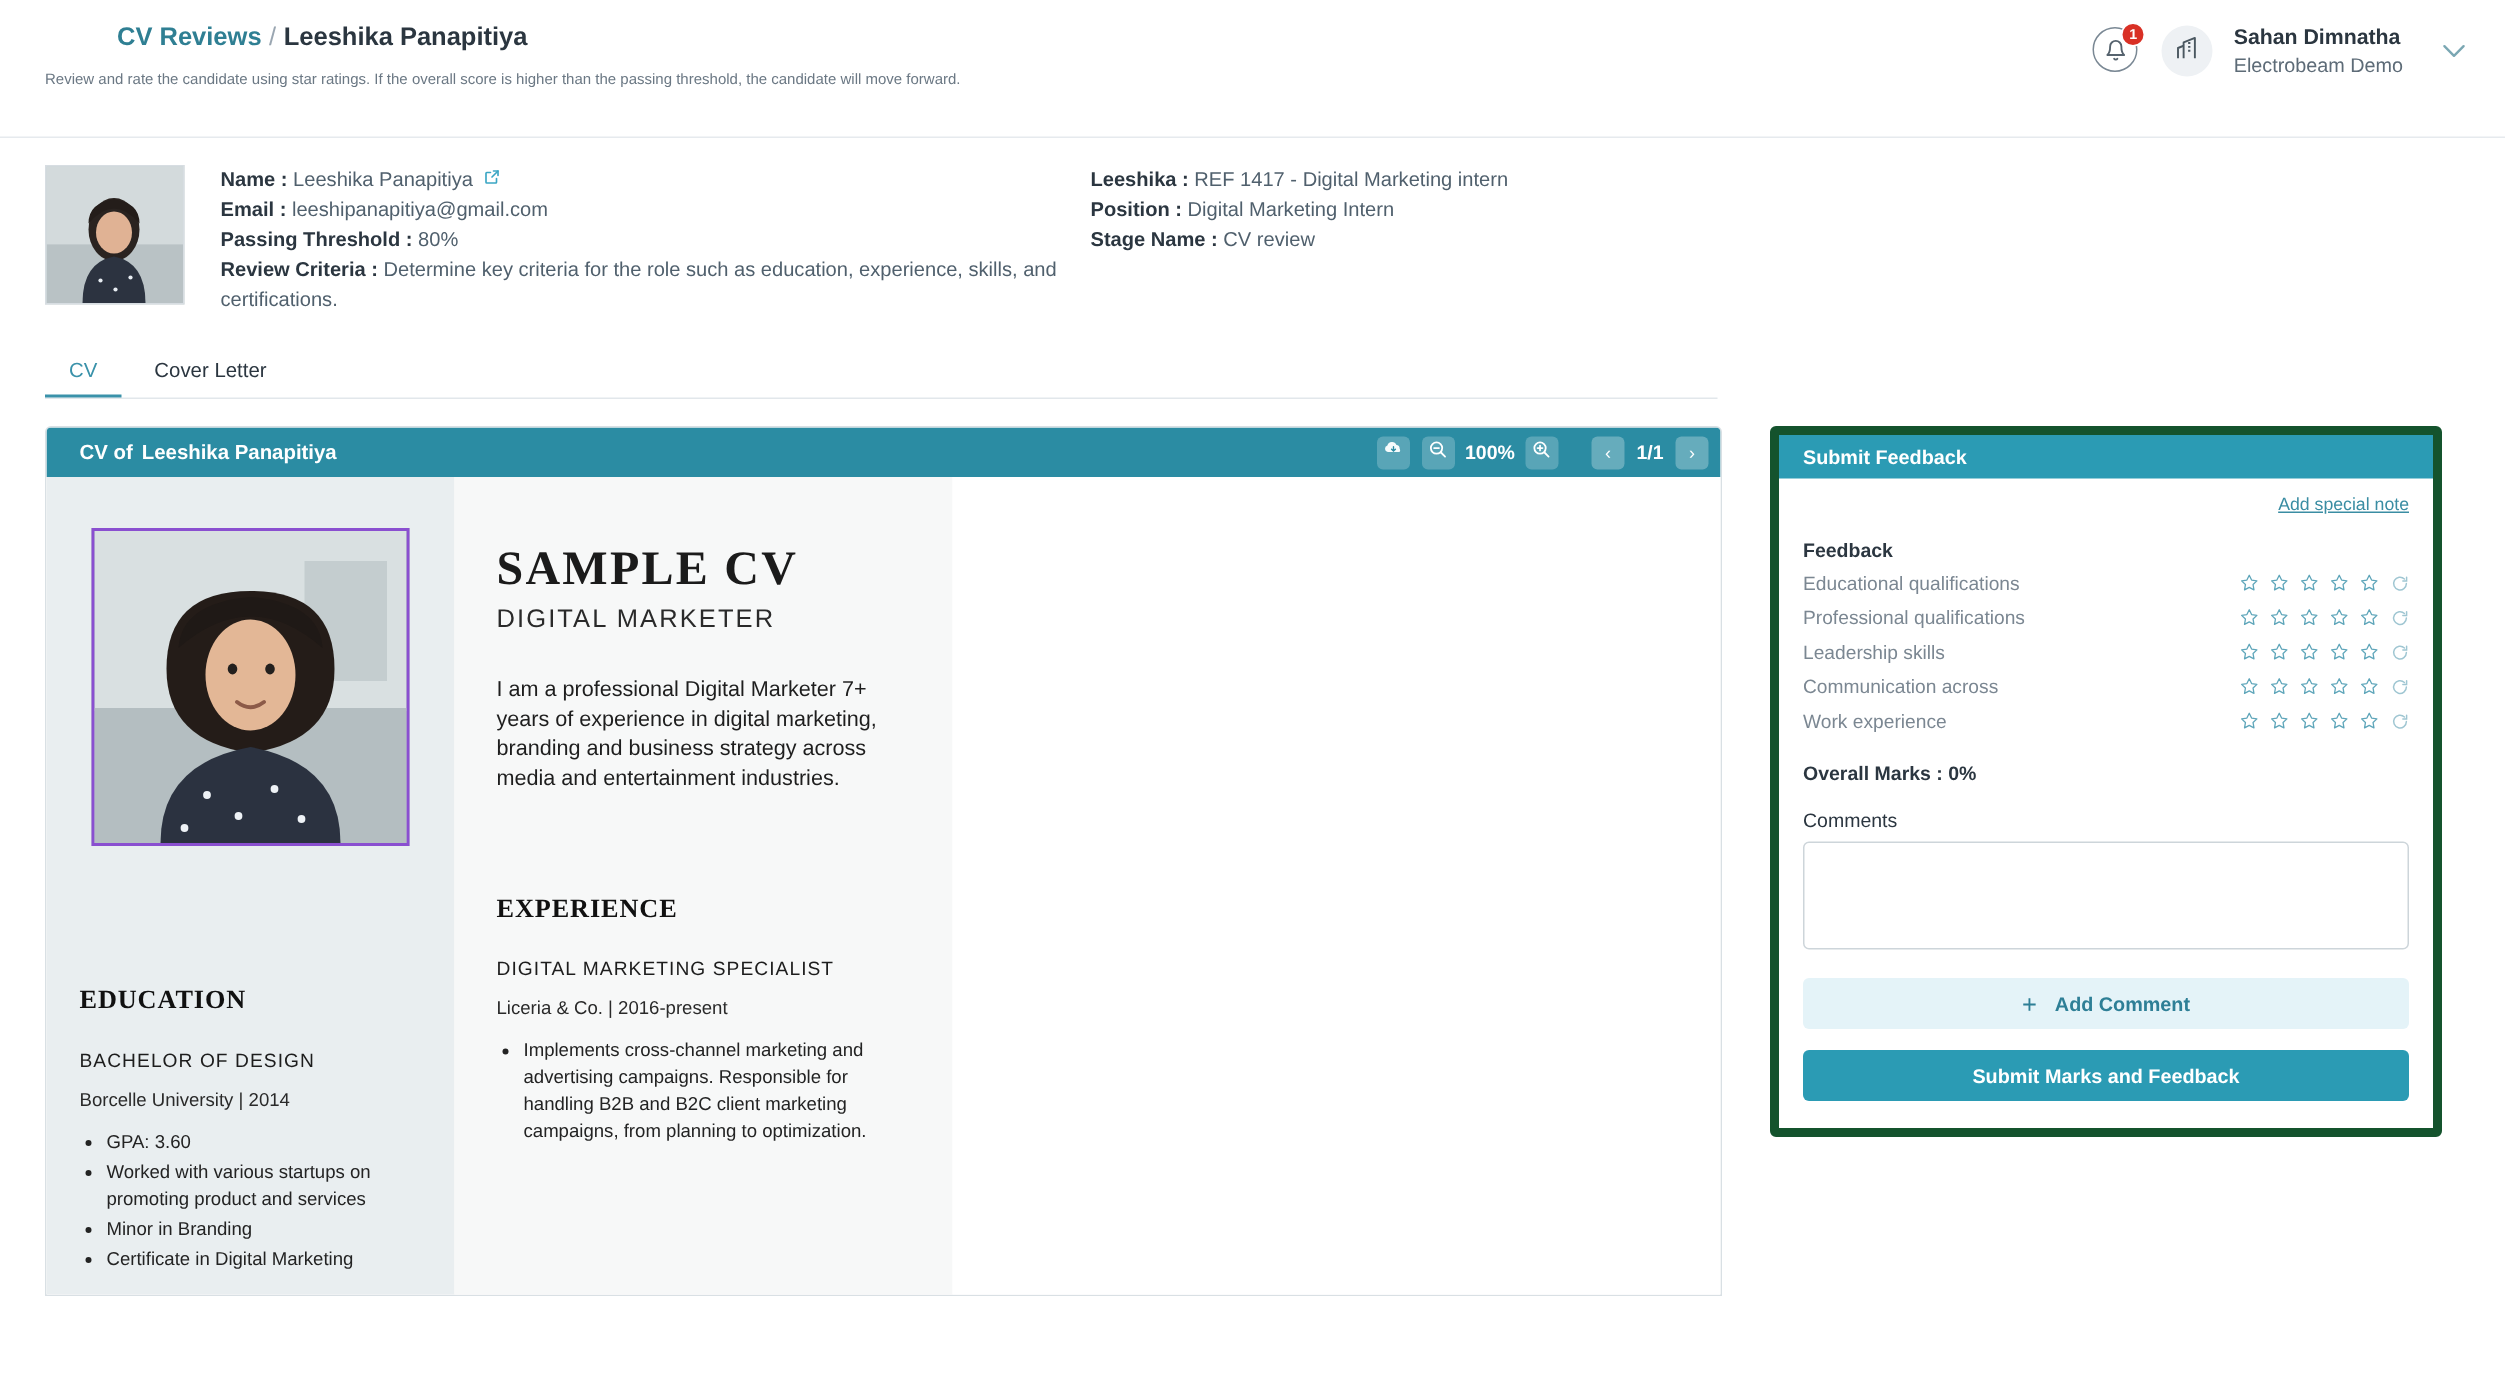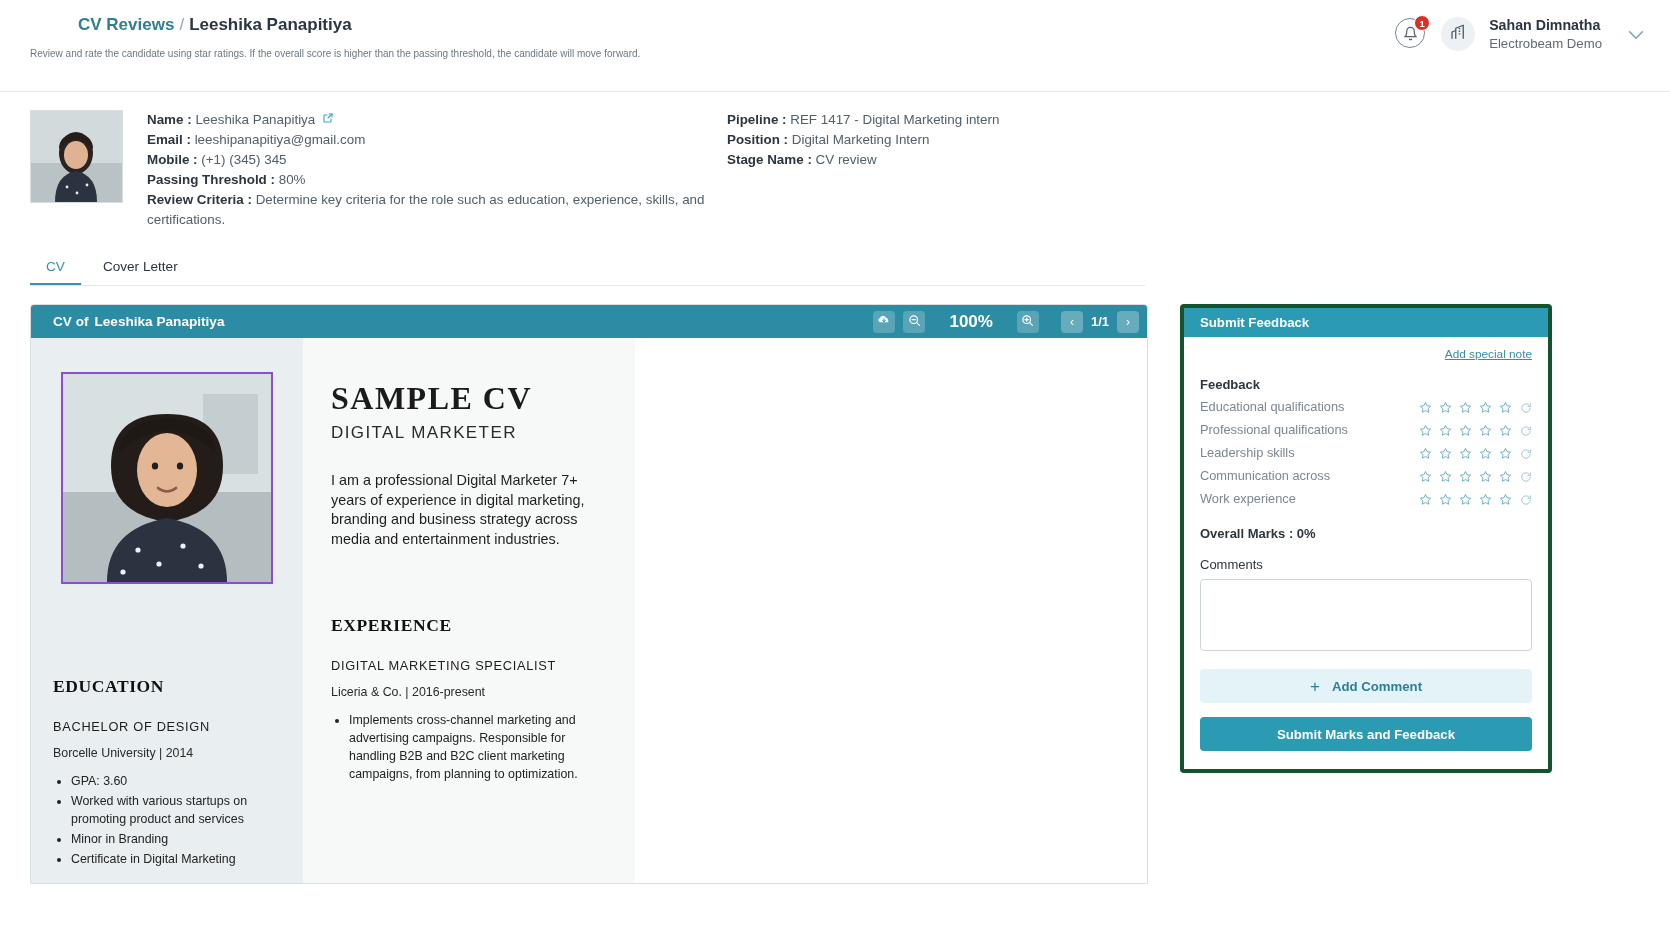"Pipeline :" b { text: Pipeline -> Leeshika }
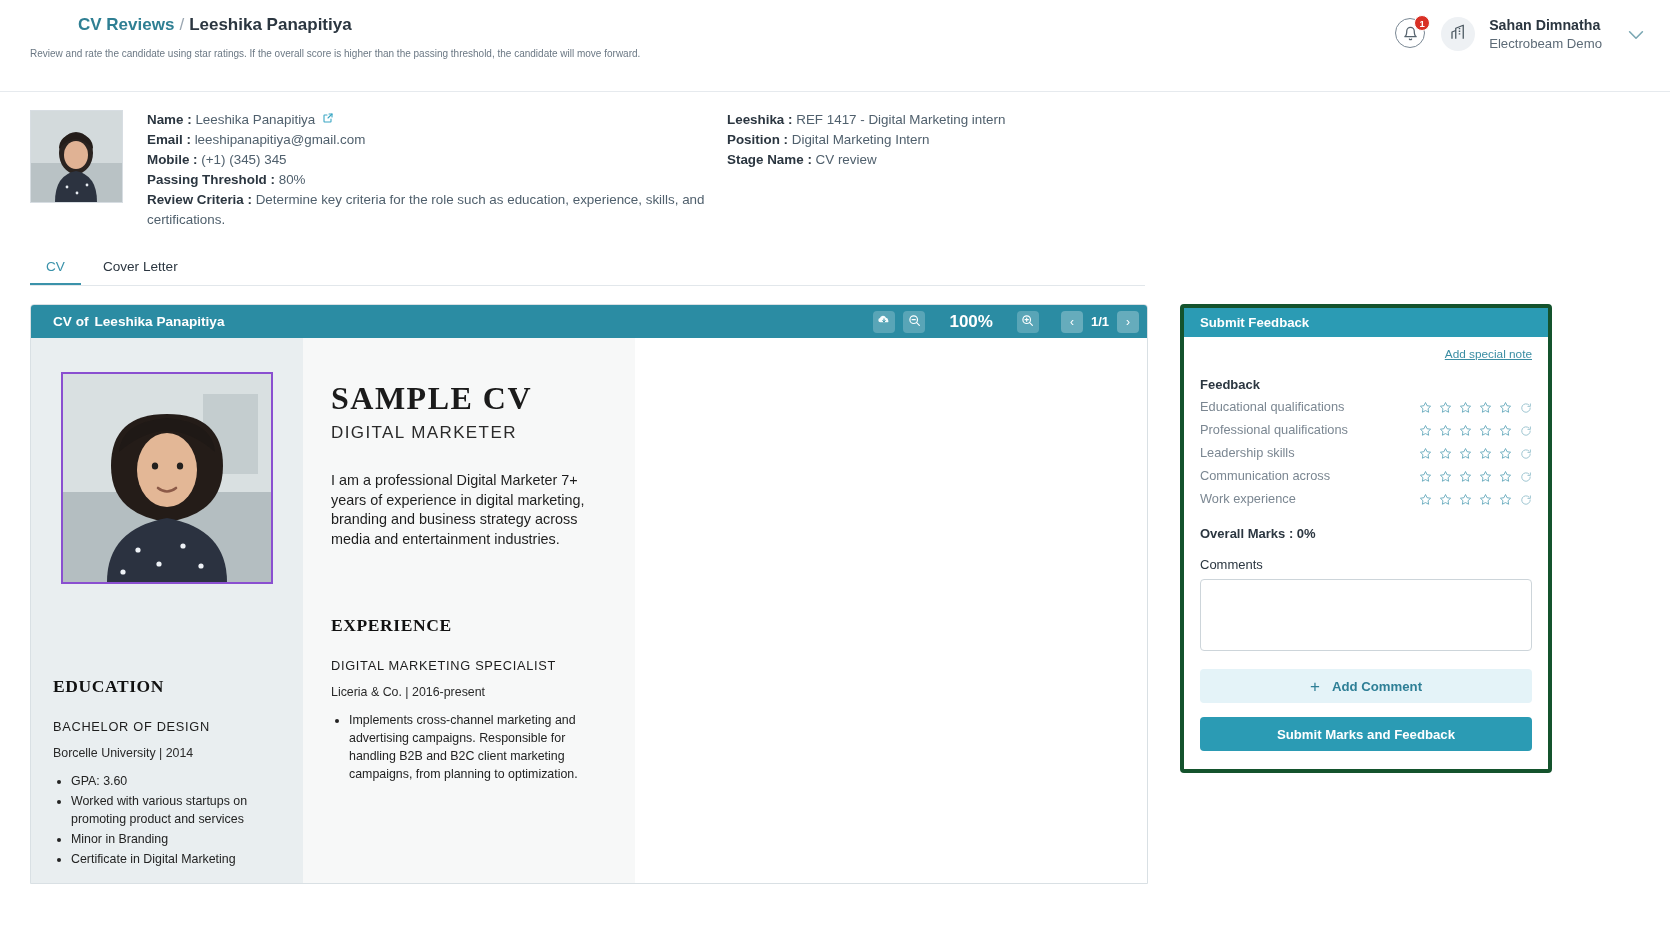"Mobile : (+1) (345) 345" div.info-line { html: <div> <b>Mobile :</b> <span>(+1) (345) 345</span> </div> -> none }
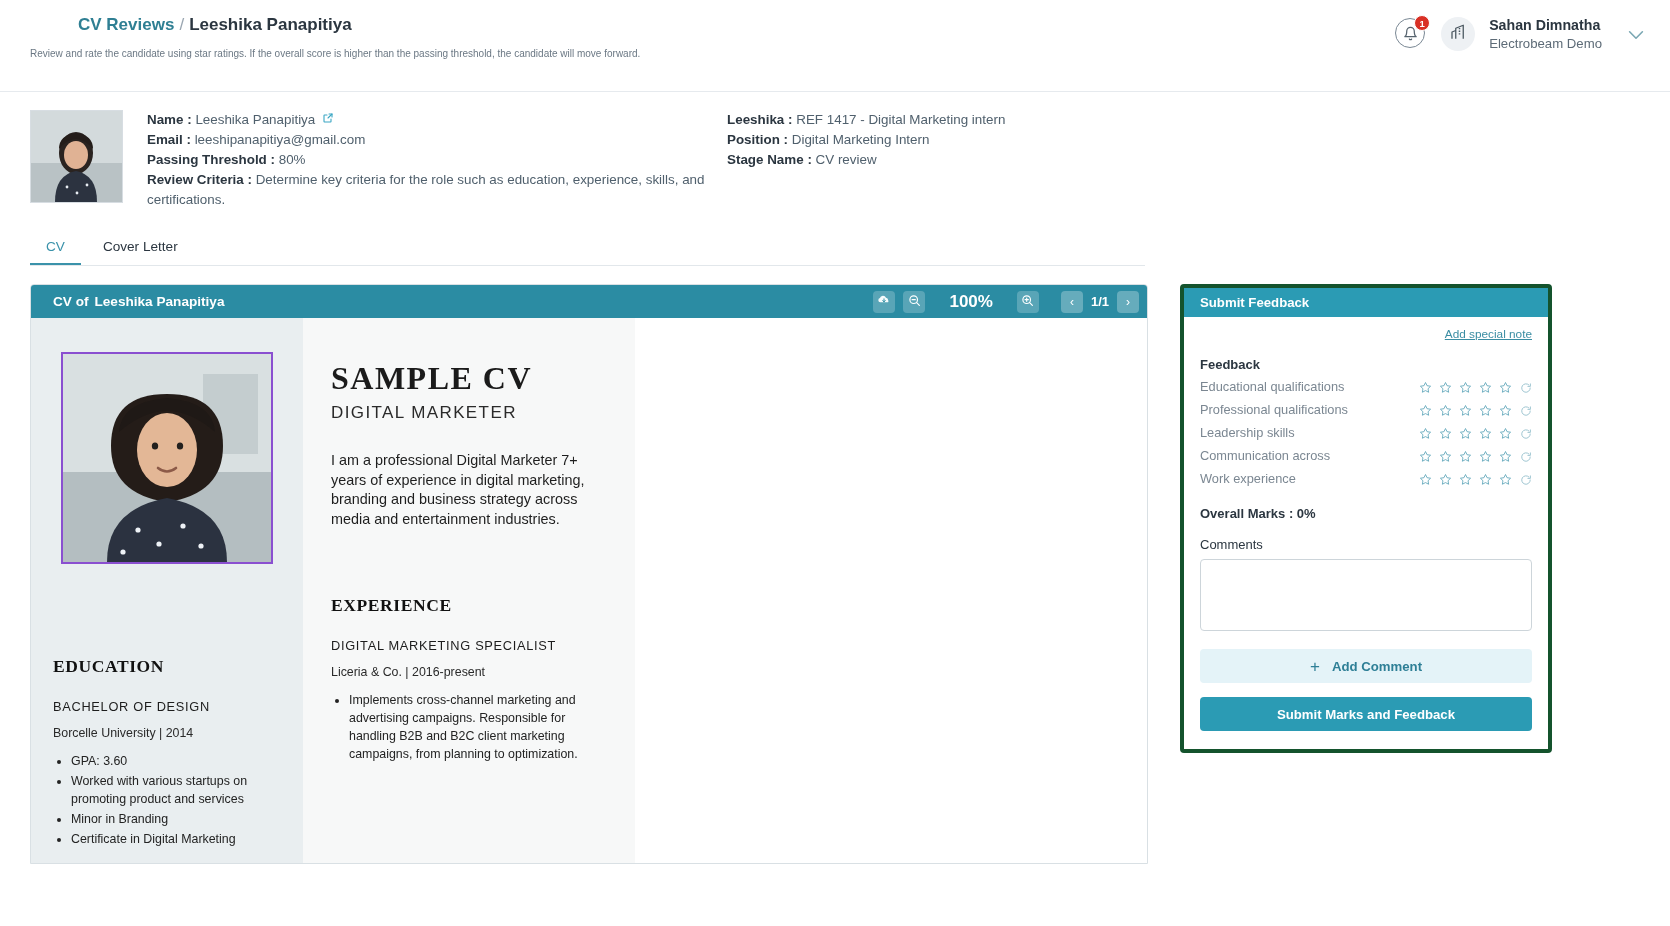"100%" .zoom-level { font-size: 17px -> 13px; margin: 0 20px -> 0 3px }
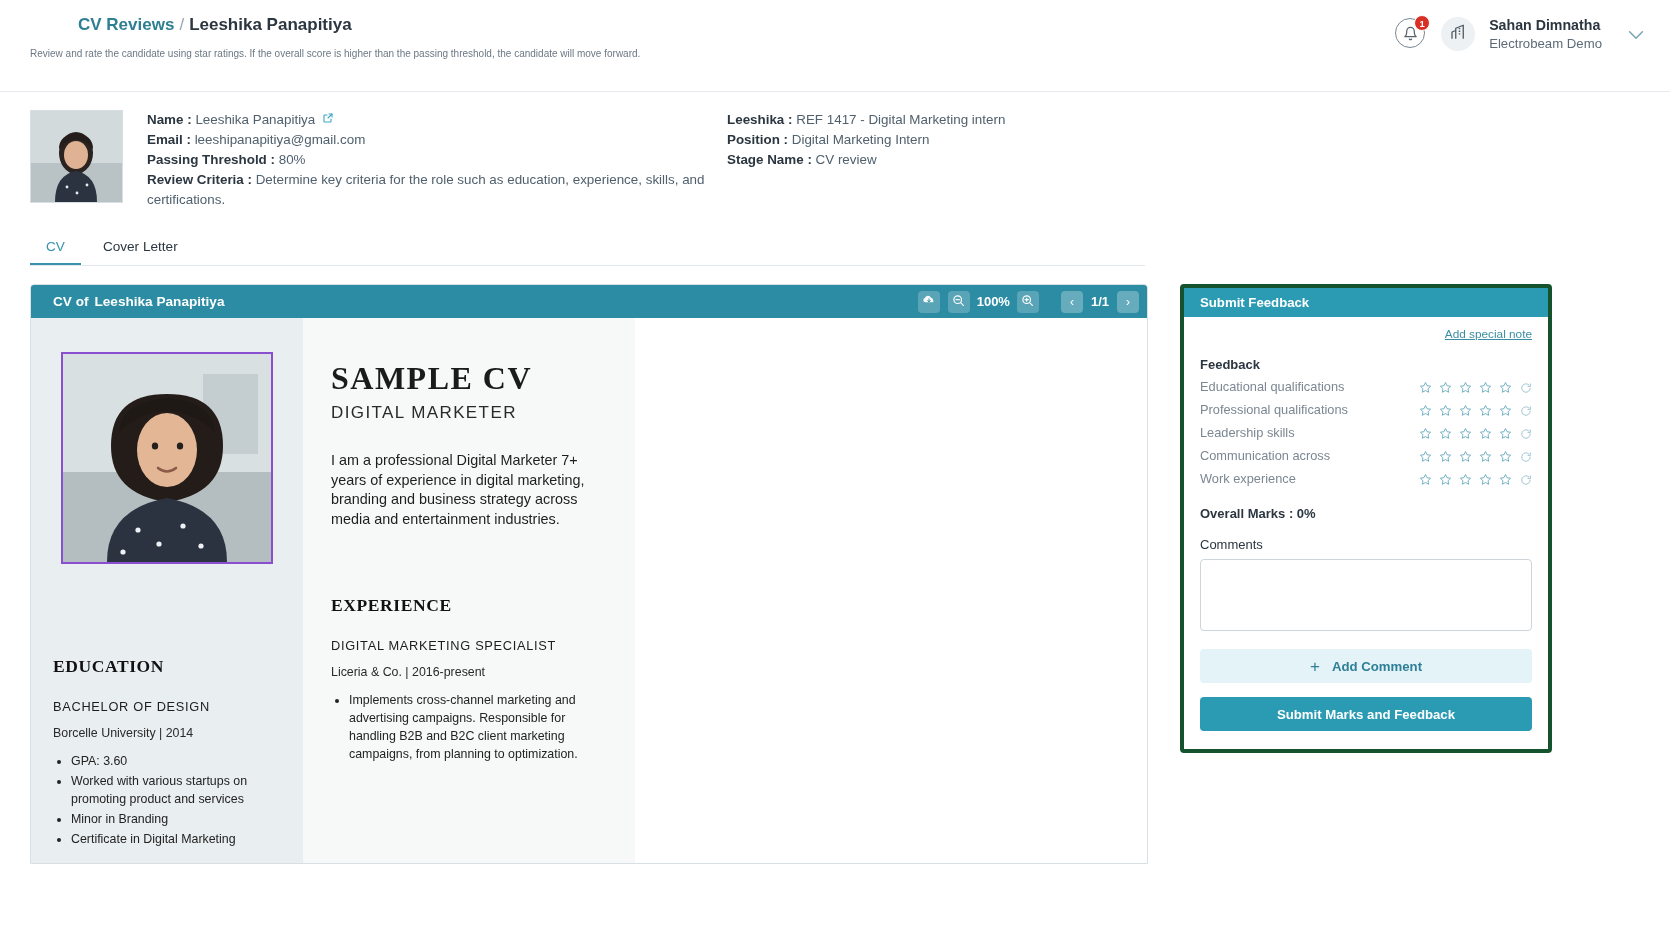"Submit Feedback" .feedback { border: 4px solid #14532d -> 6px solid #14532d; width: 372px -> 448px }
